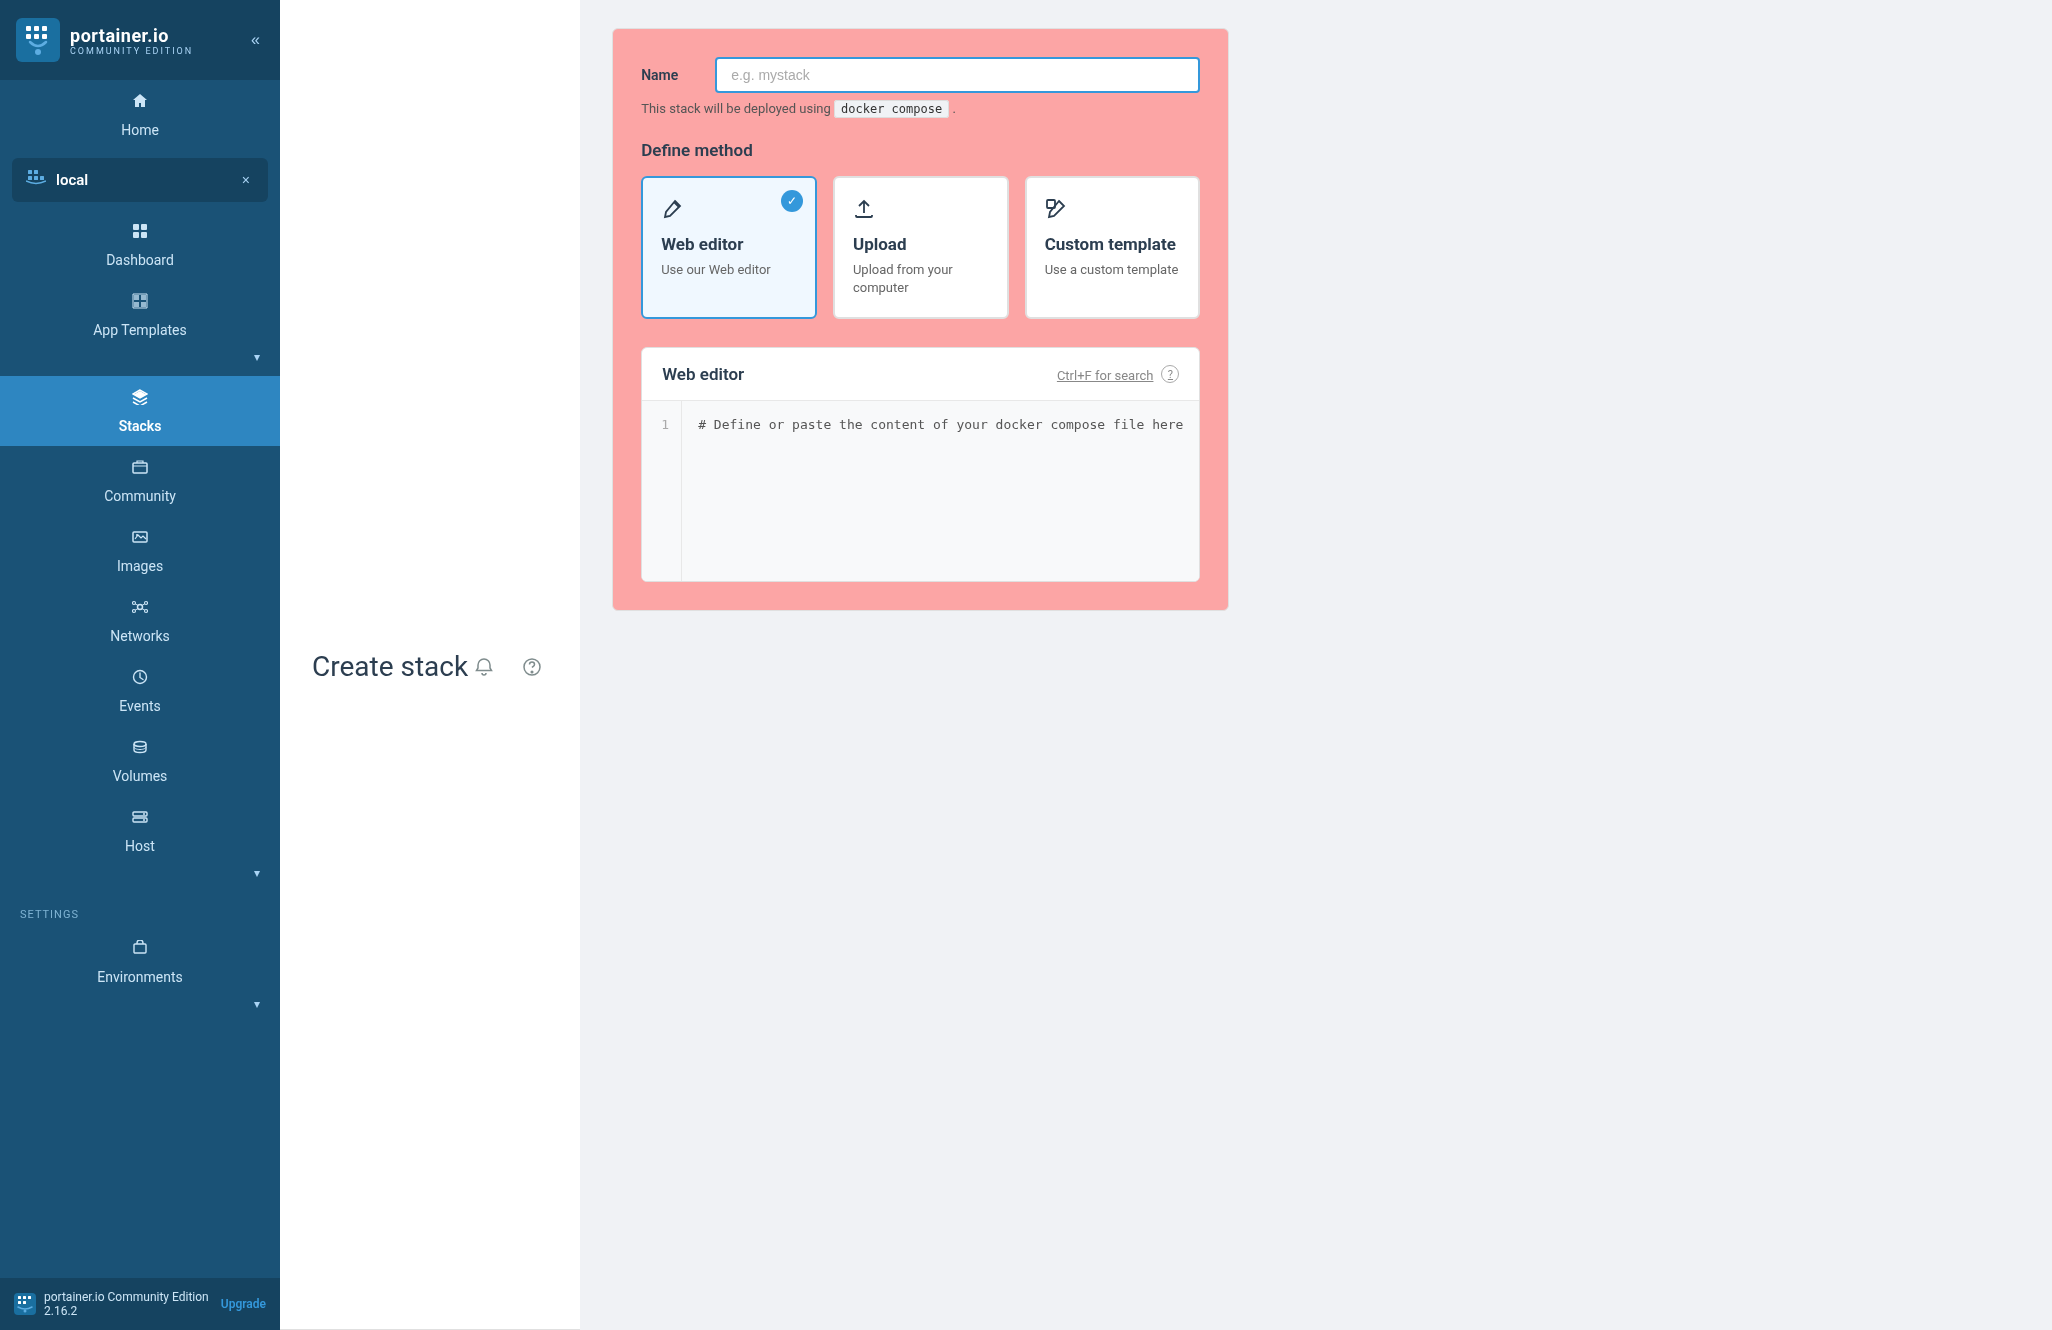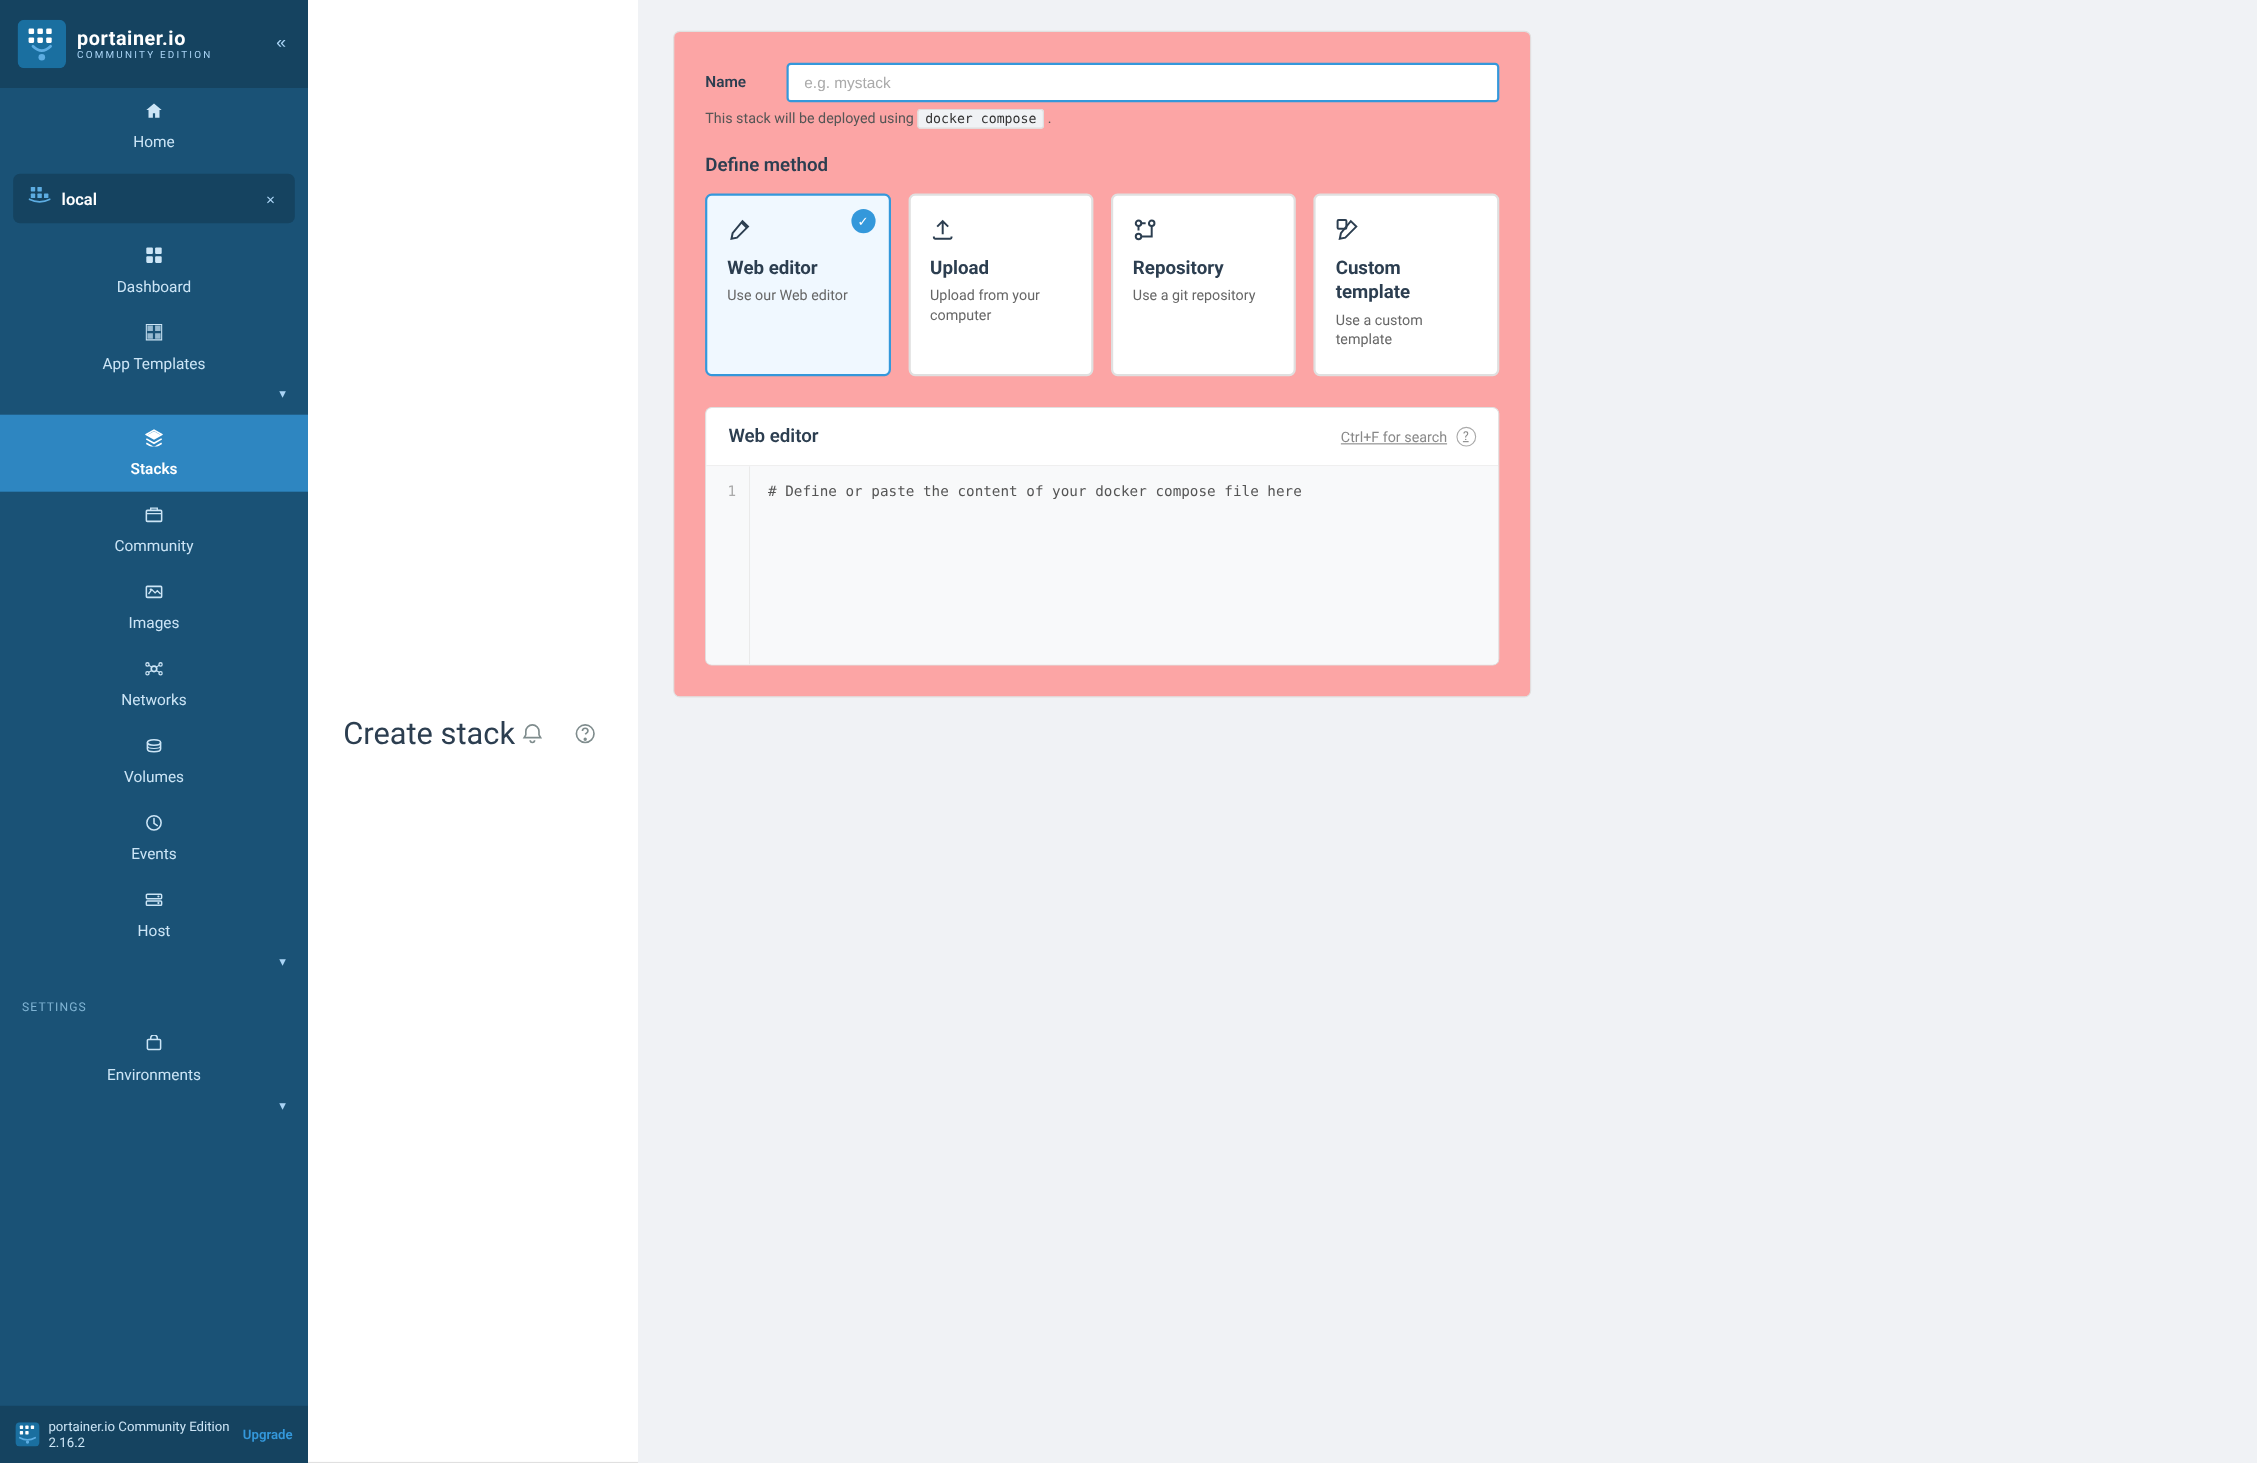"Repository" div.method-card { html: <div> <div> <svg> <circle></circle> <circle></circle> <circle></circle> <path></path> </svg> </div> <div>Repository</div> <div>Use a git repository</div> </div> -> none }
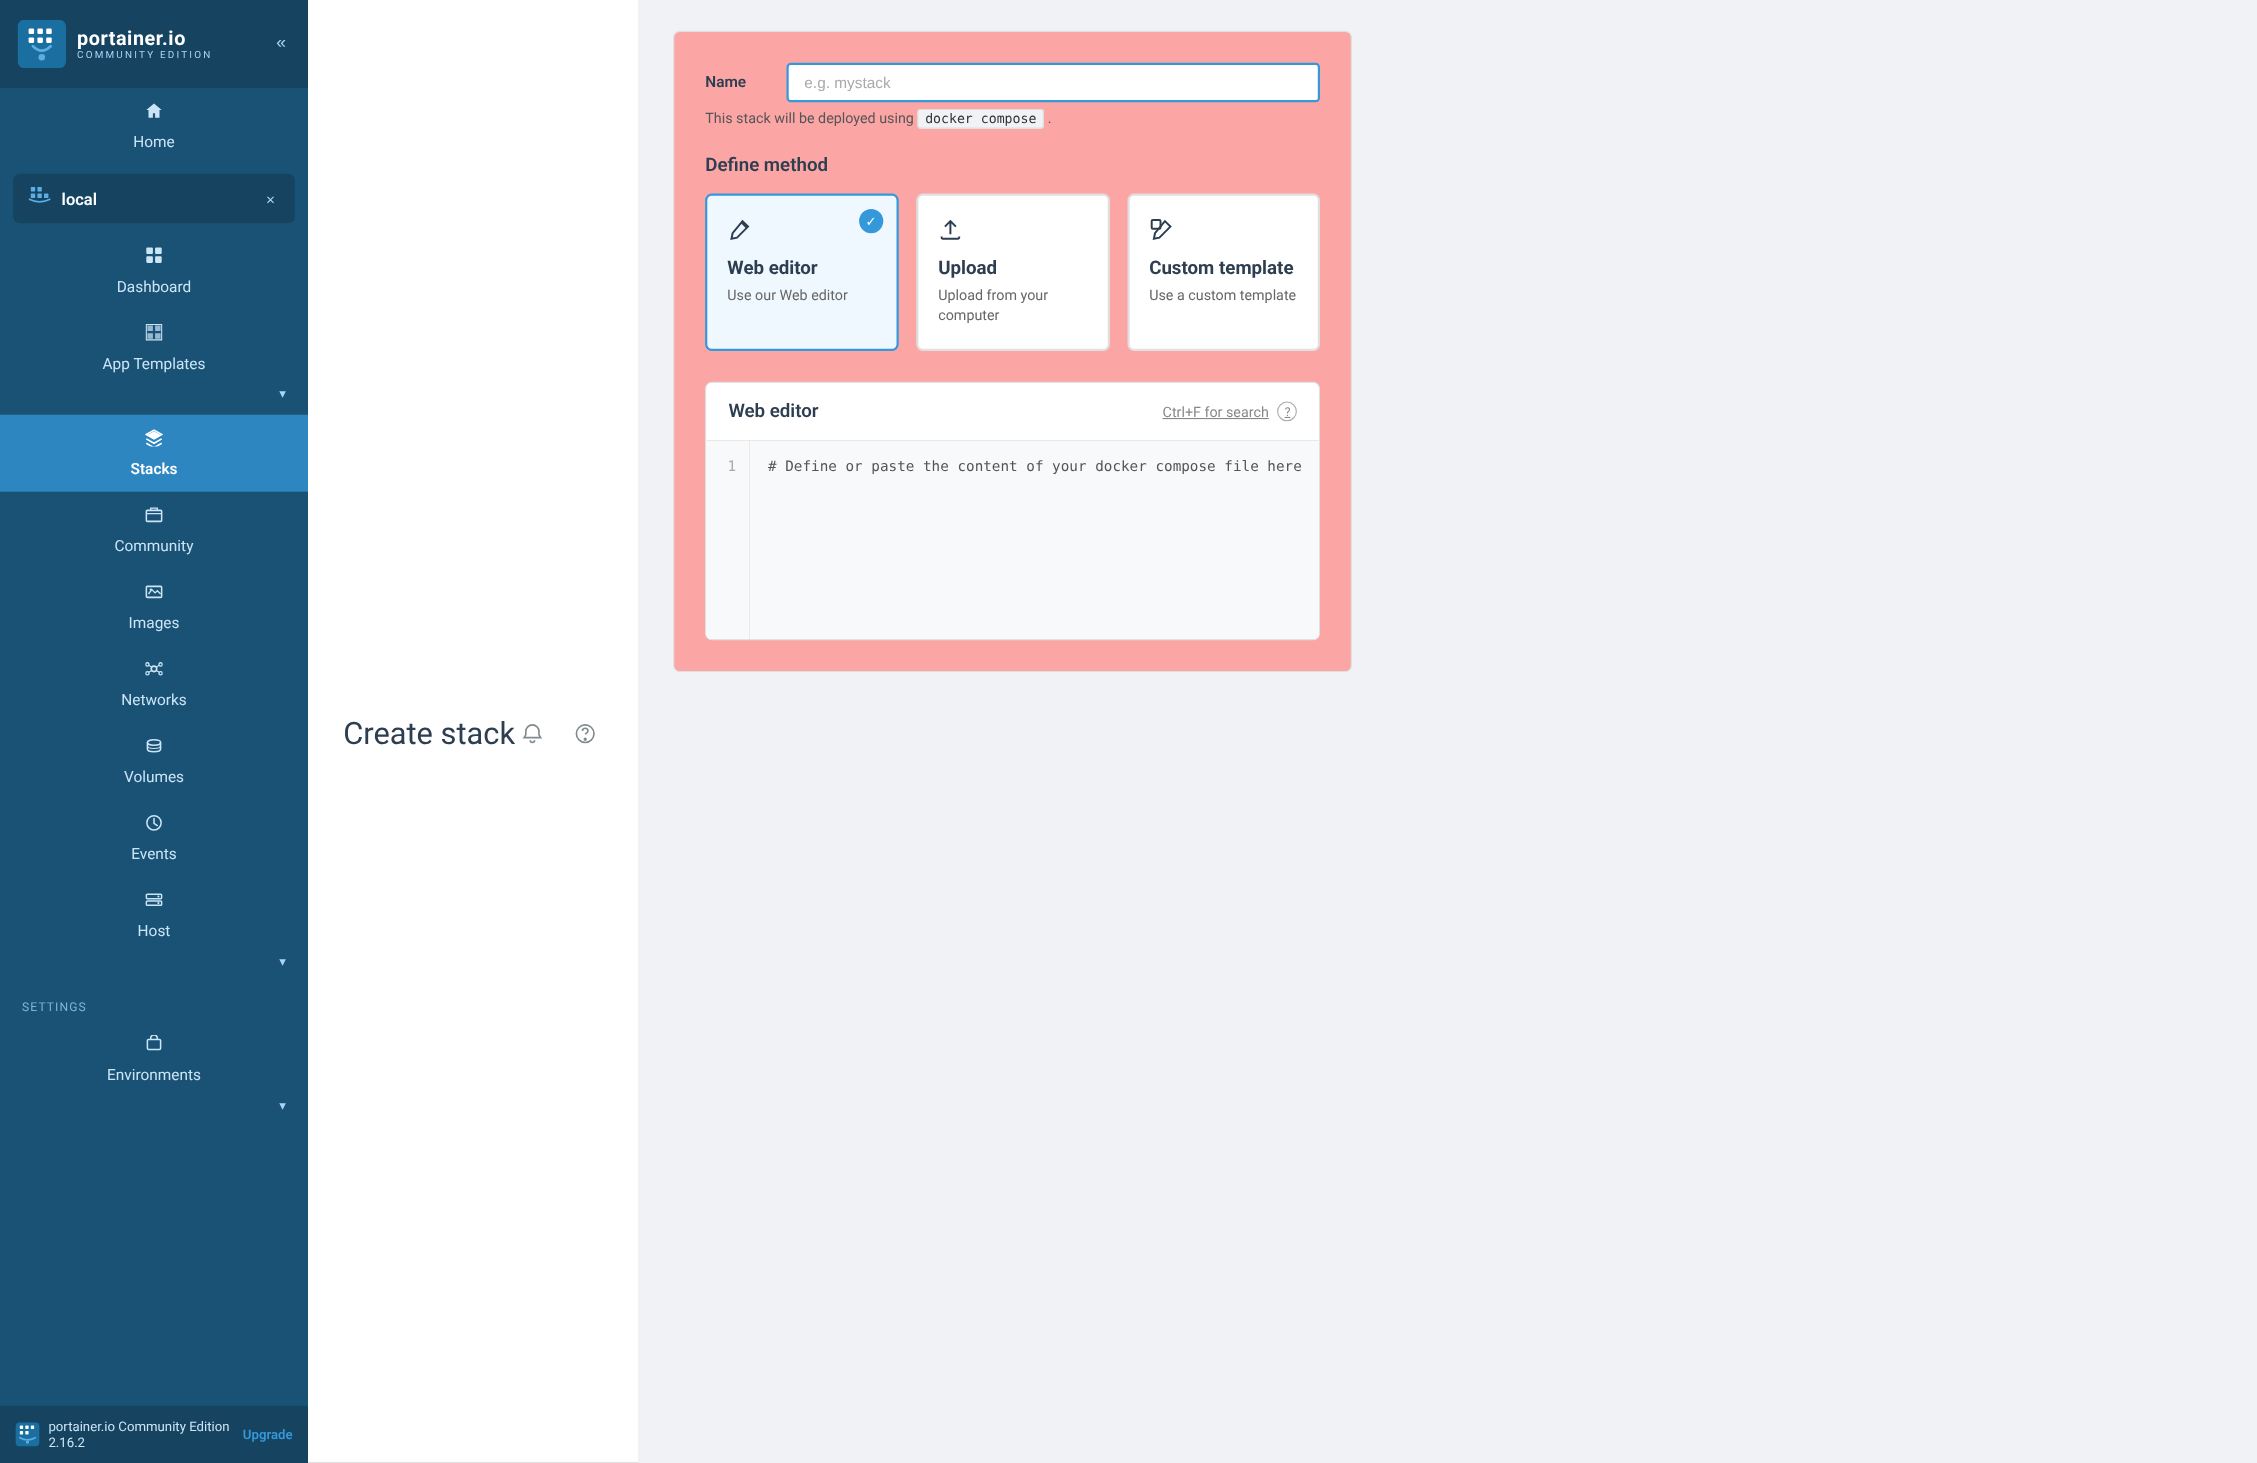"Volumes" div.nav-item { order: before "Events" -> after "Events" }
